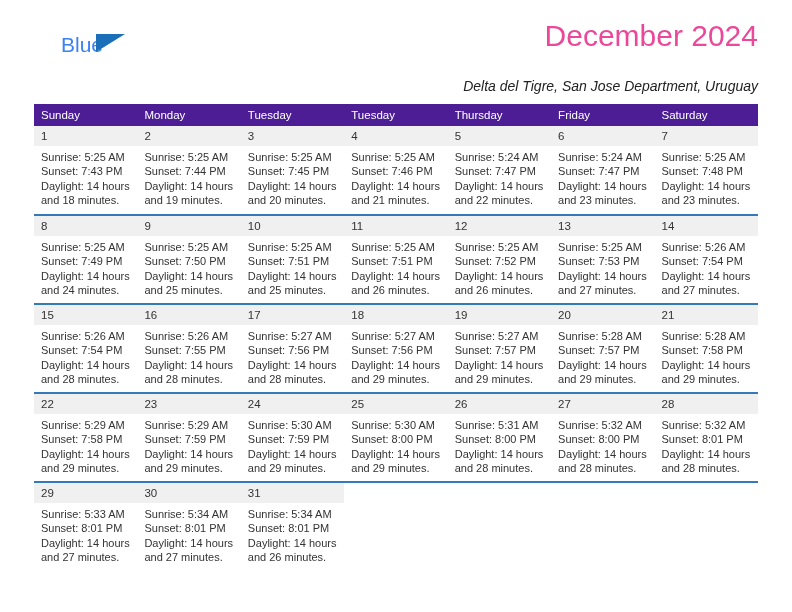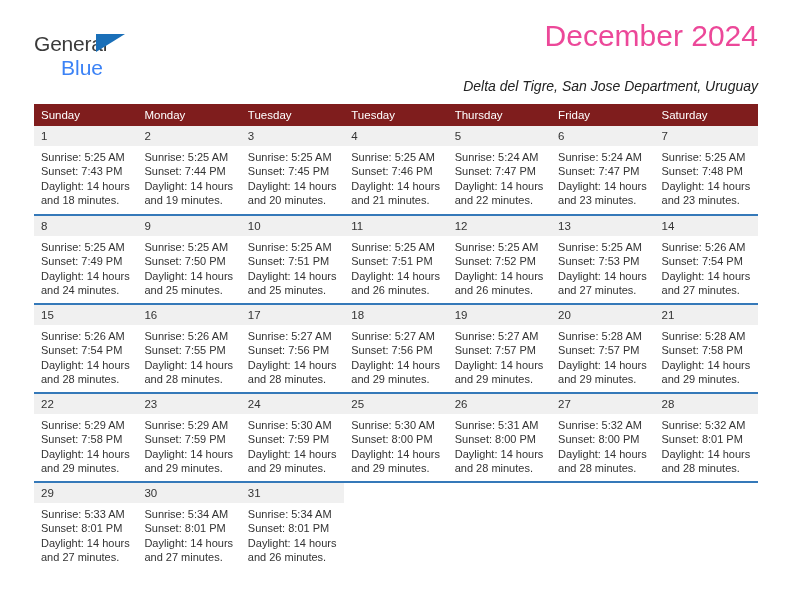"General" span.logo-row1 { html: <span>General</span> -> none }
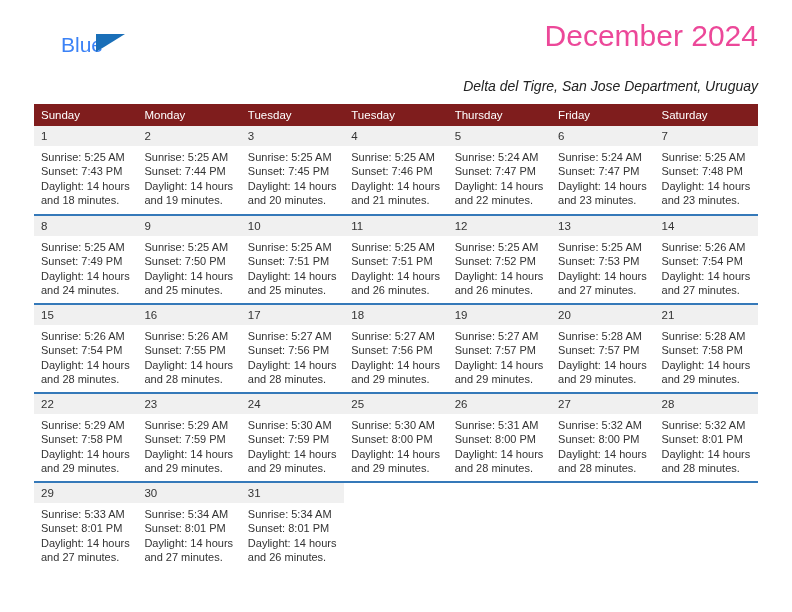"Sunday" .cal th { background: #7f1d1d -> #4c1d95 }
